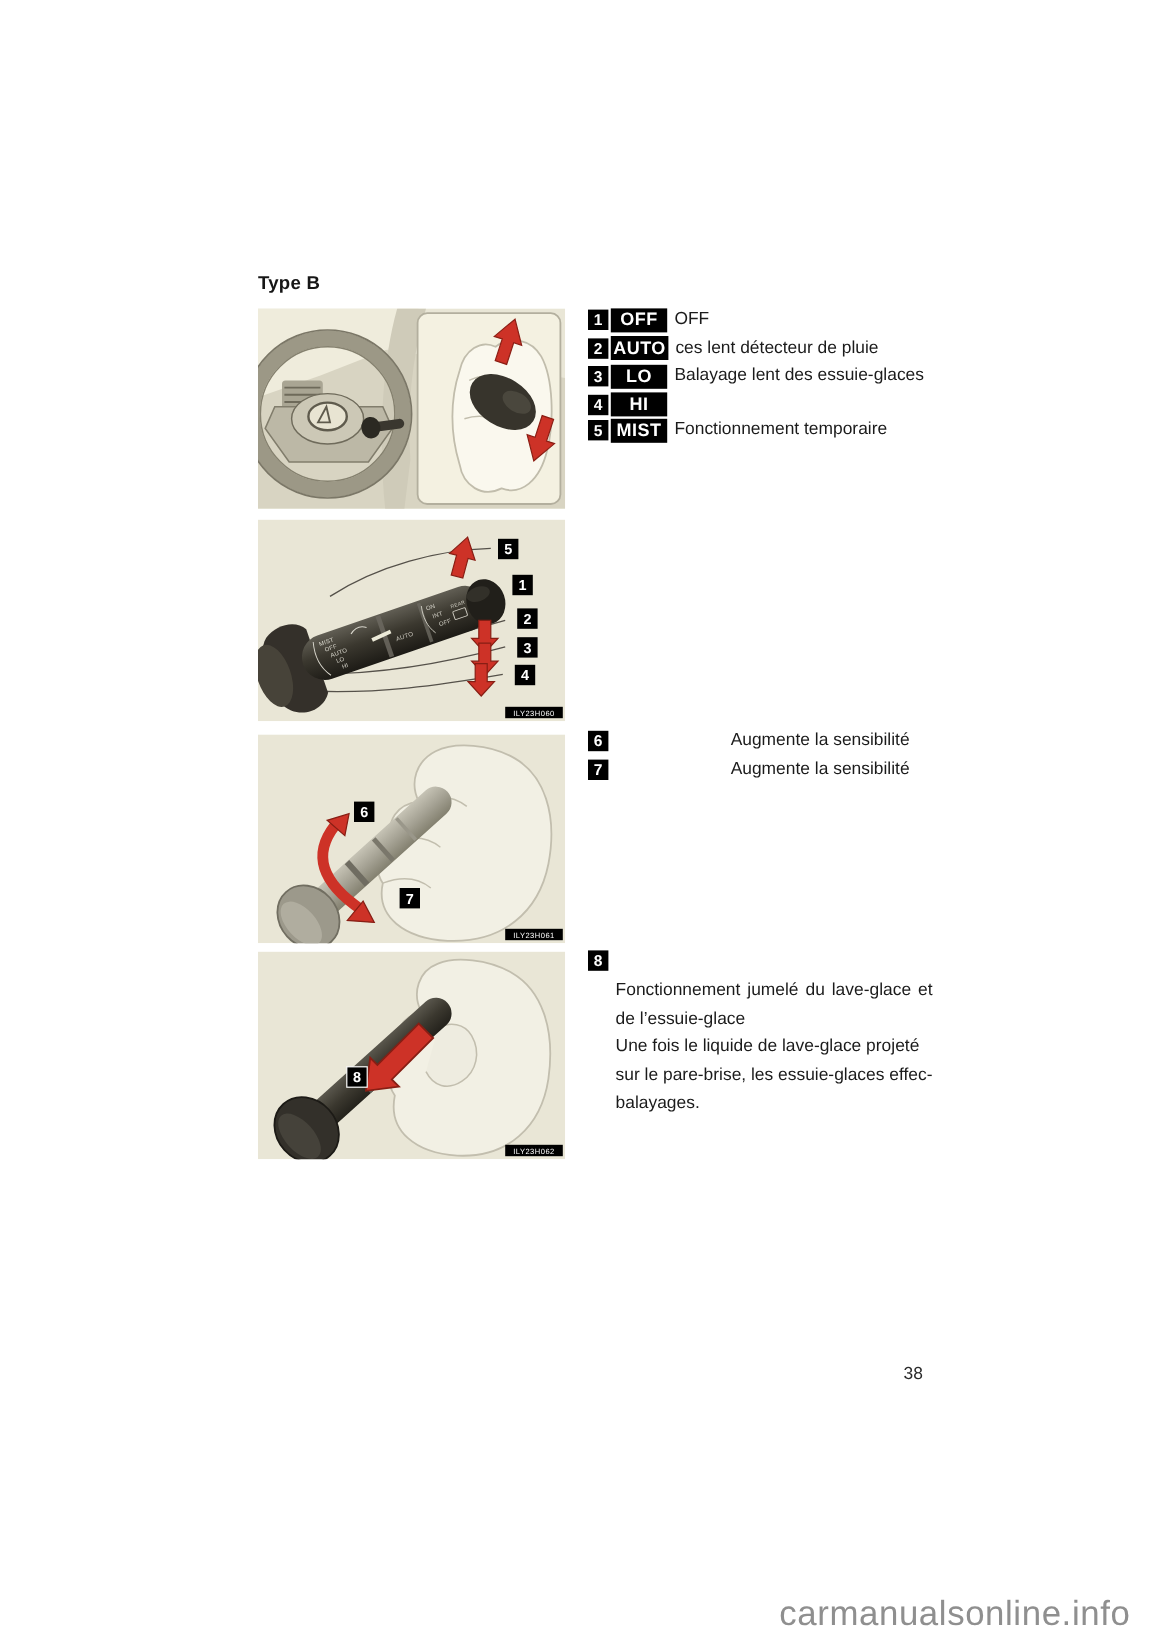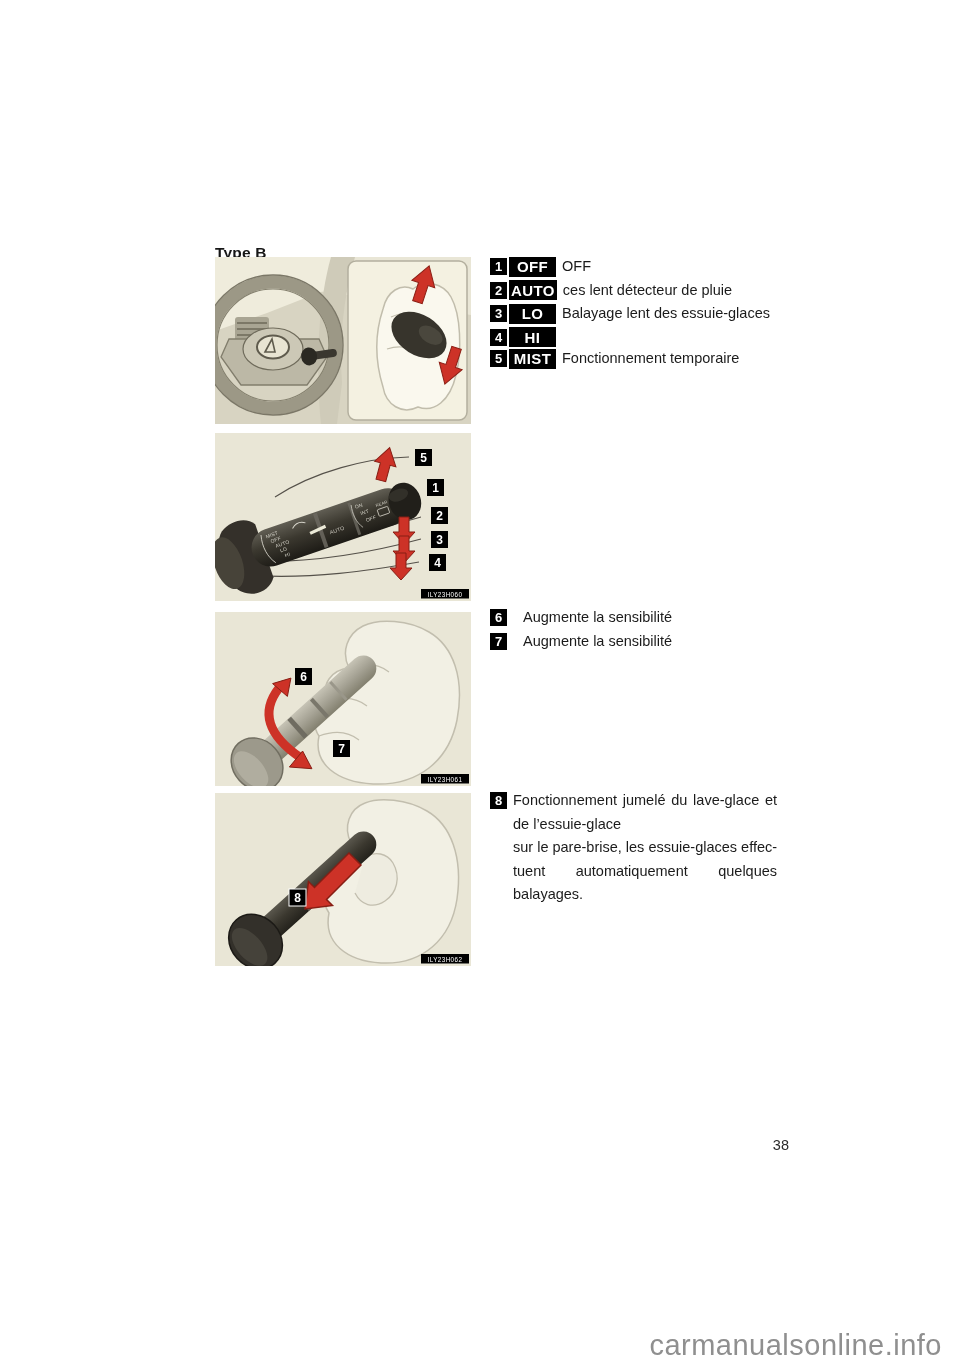"Type B" .section-title { margin-top: 16px -> none }
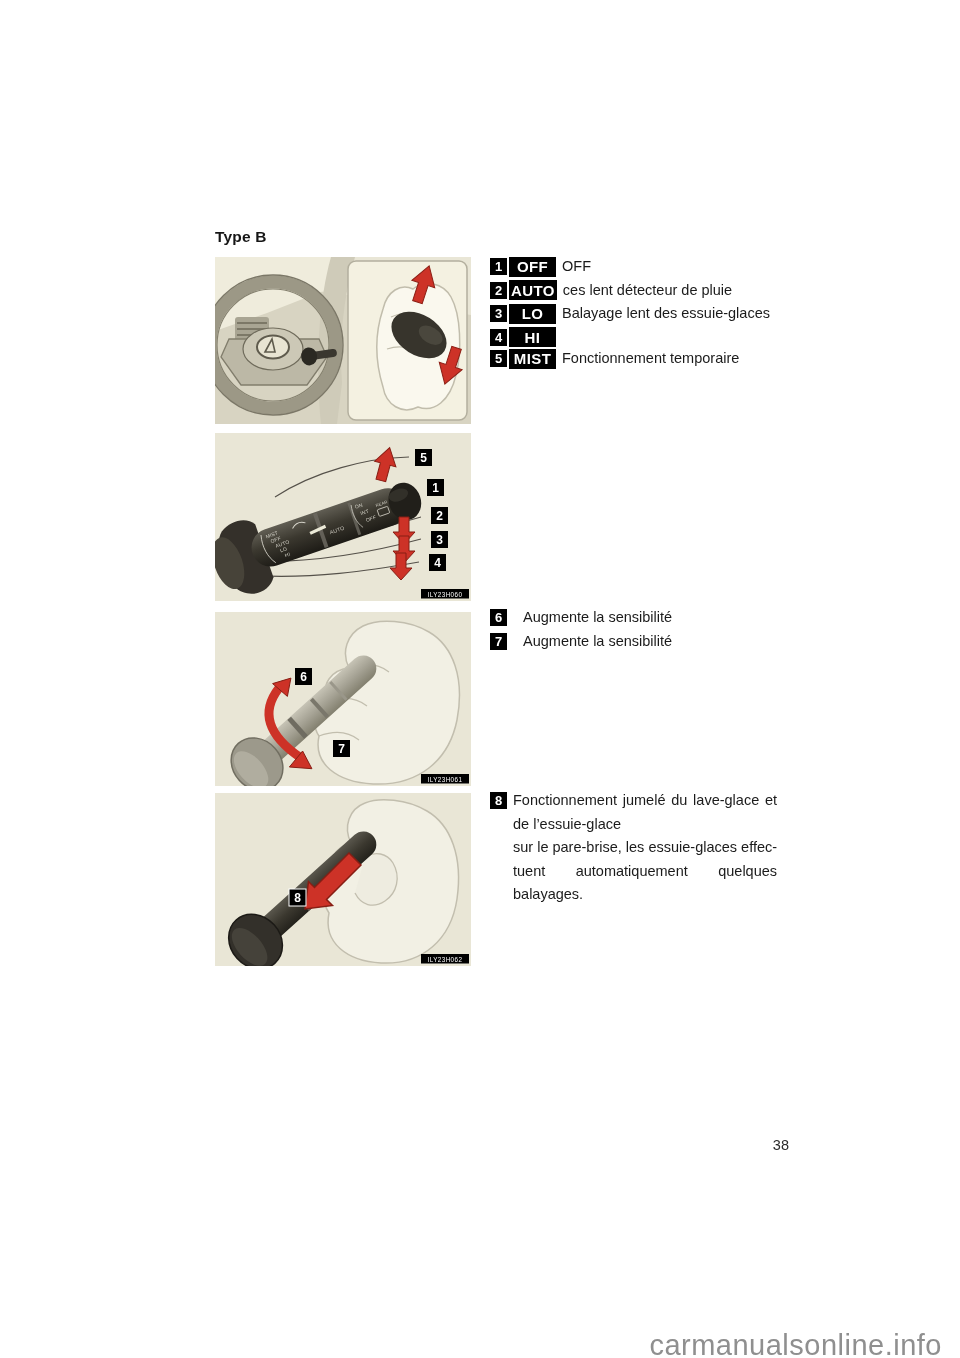"Augmente la sensibilité" .gap6 { margin-left: 16px -> 6px; text-align: none -> right }
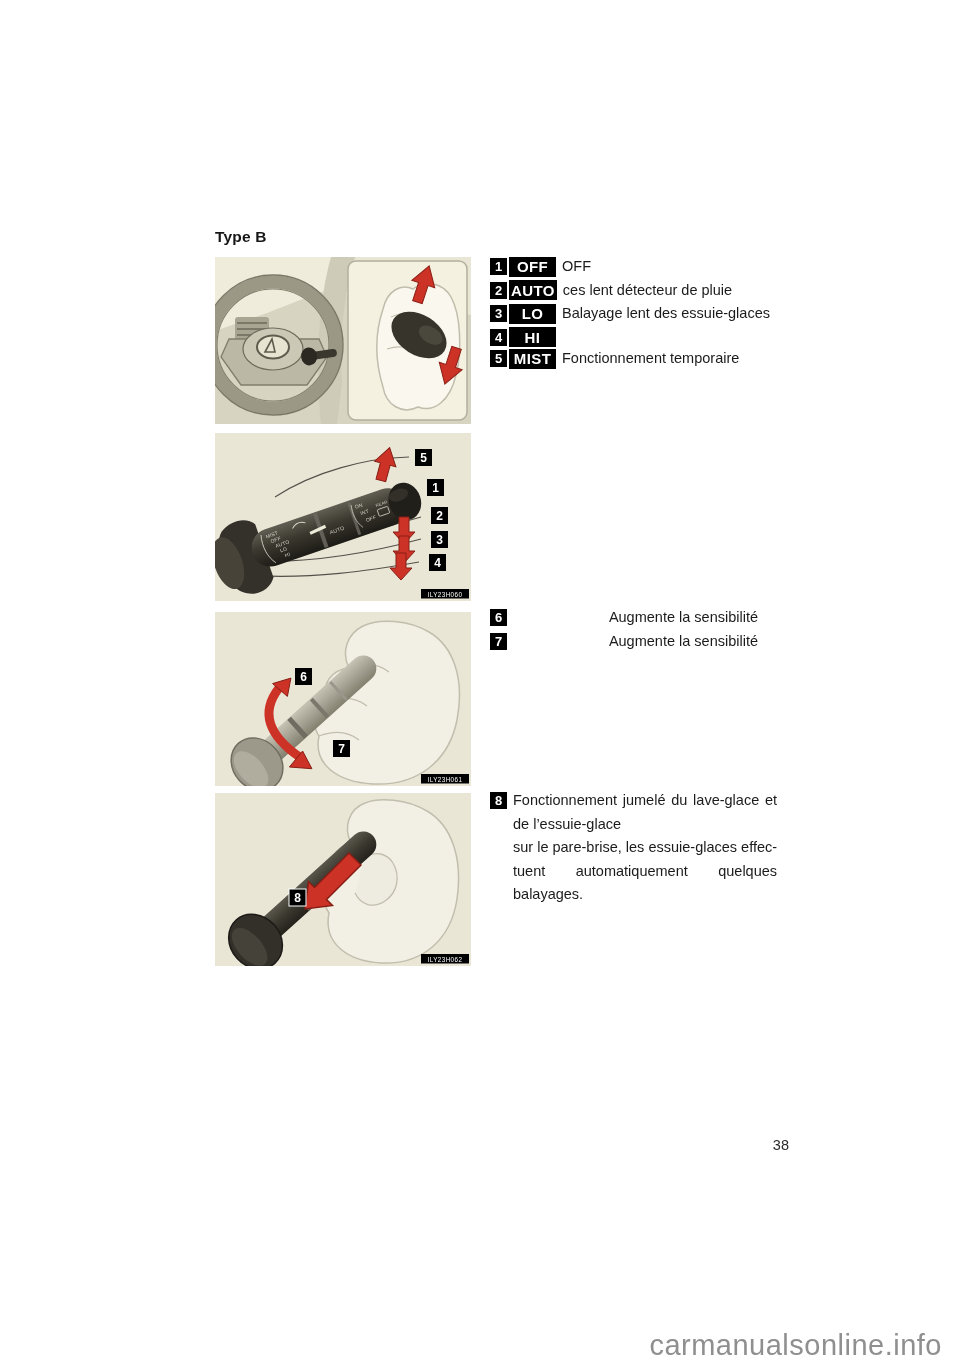"Fonctionnement jumelé du lave-glace et" .desc-washer { margin-top: none -> 25px }
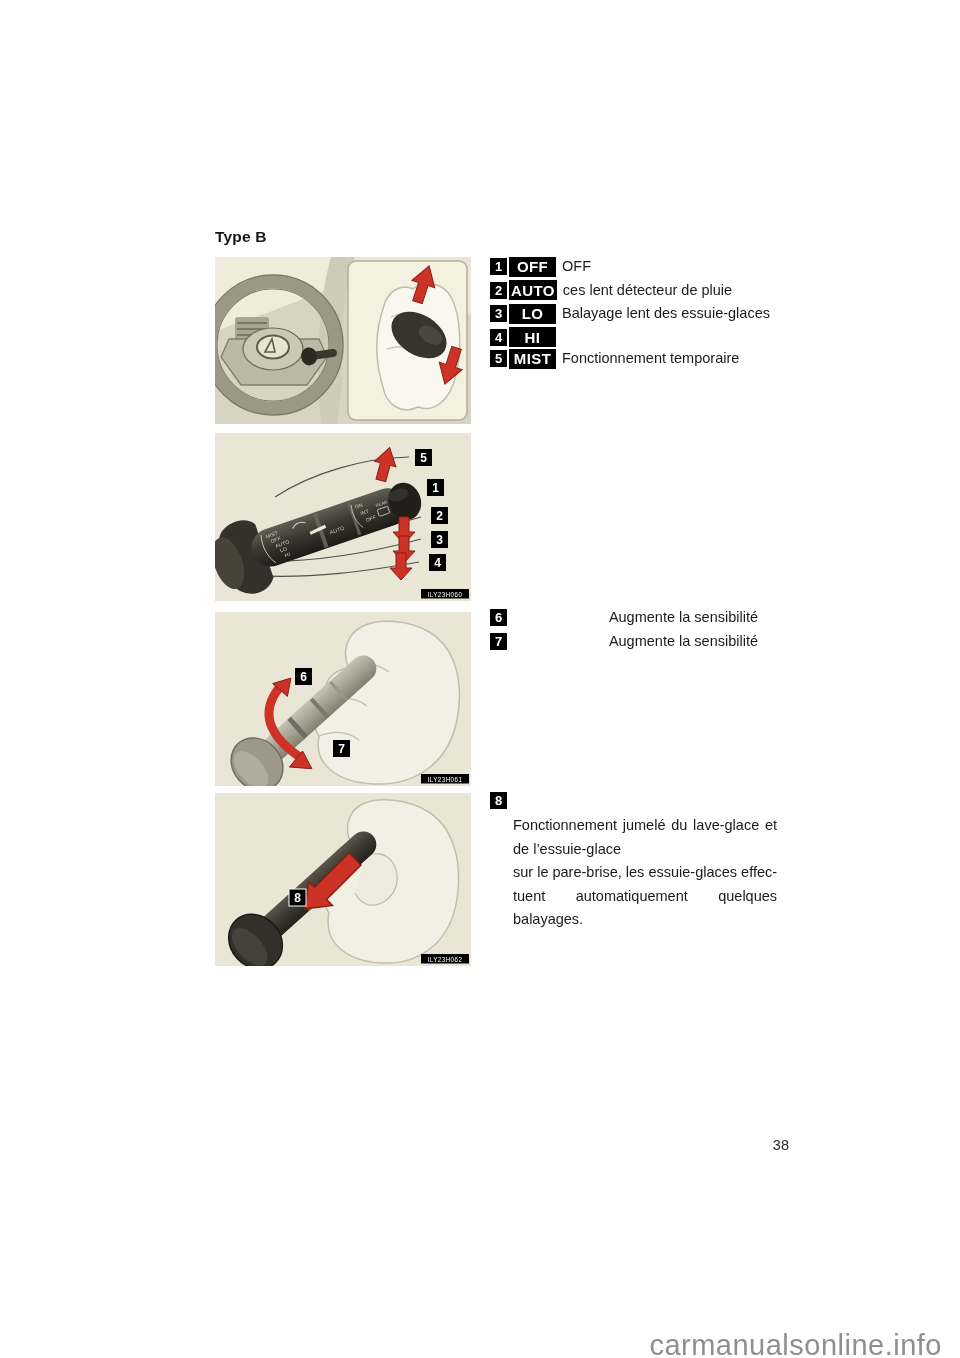"Une fois le liquide de" div.l-line { html: none -> <div>Une fois le liquide de lave-glace projeté</div> }
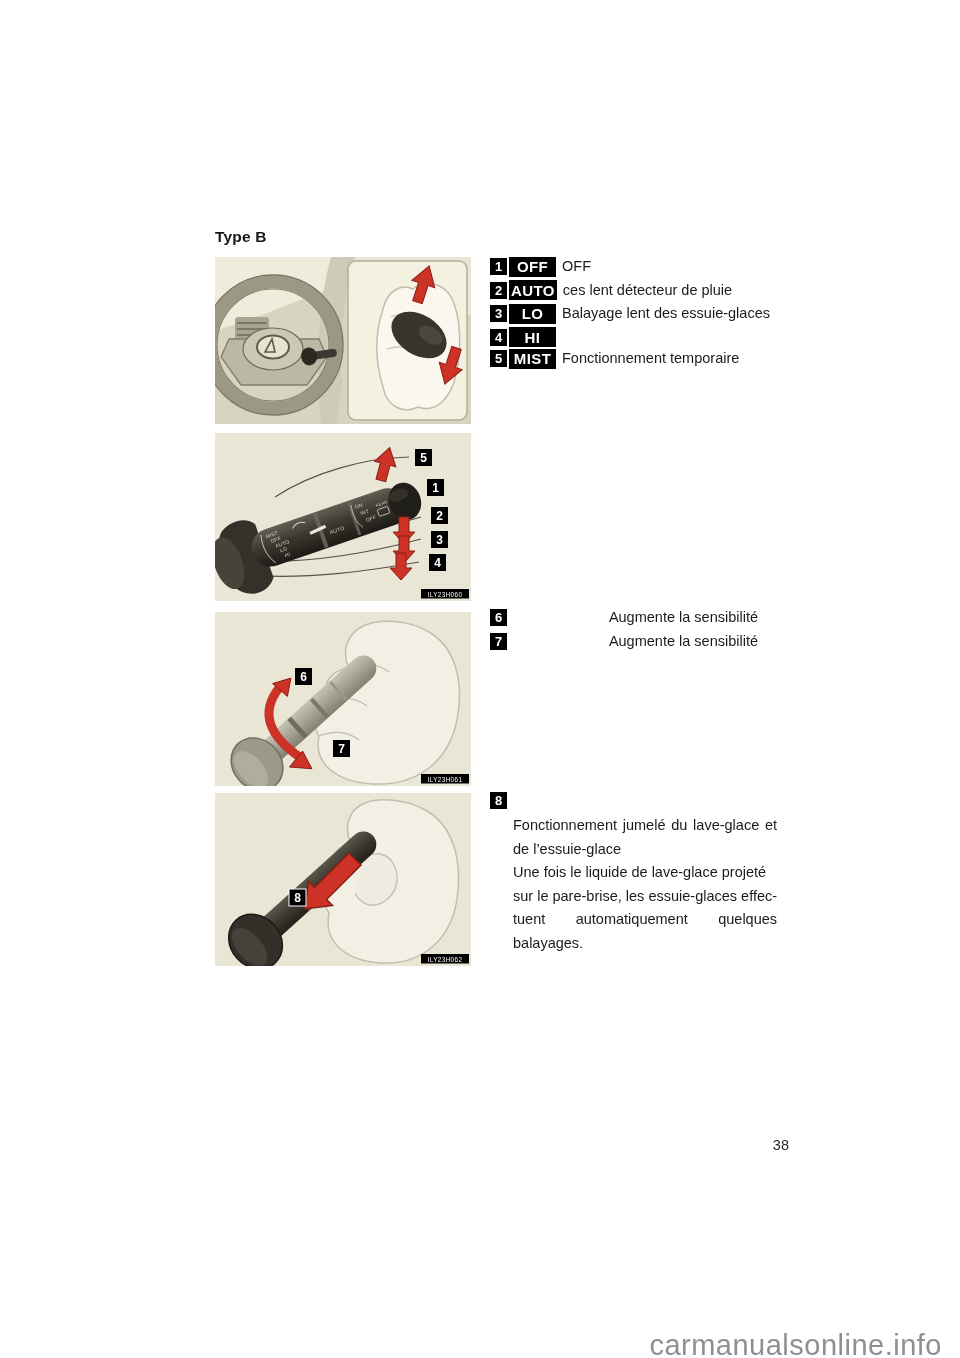"tuent automatiquement quelques" div.l-line { html: <div>tuent automatiquement quelques</div> -> none }
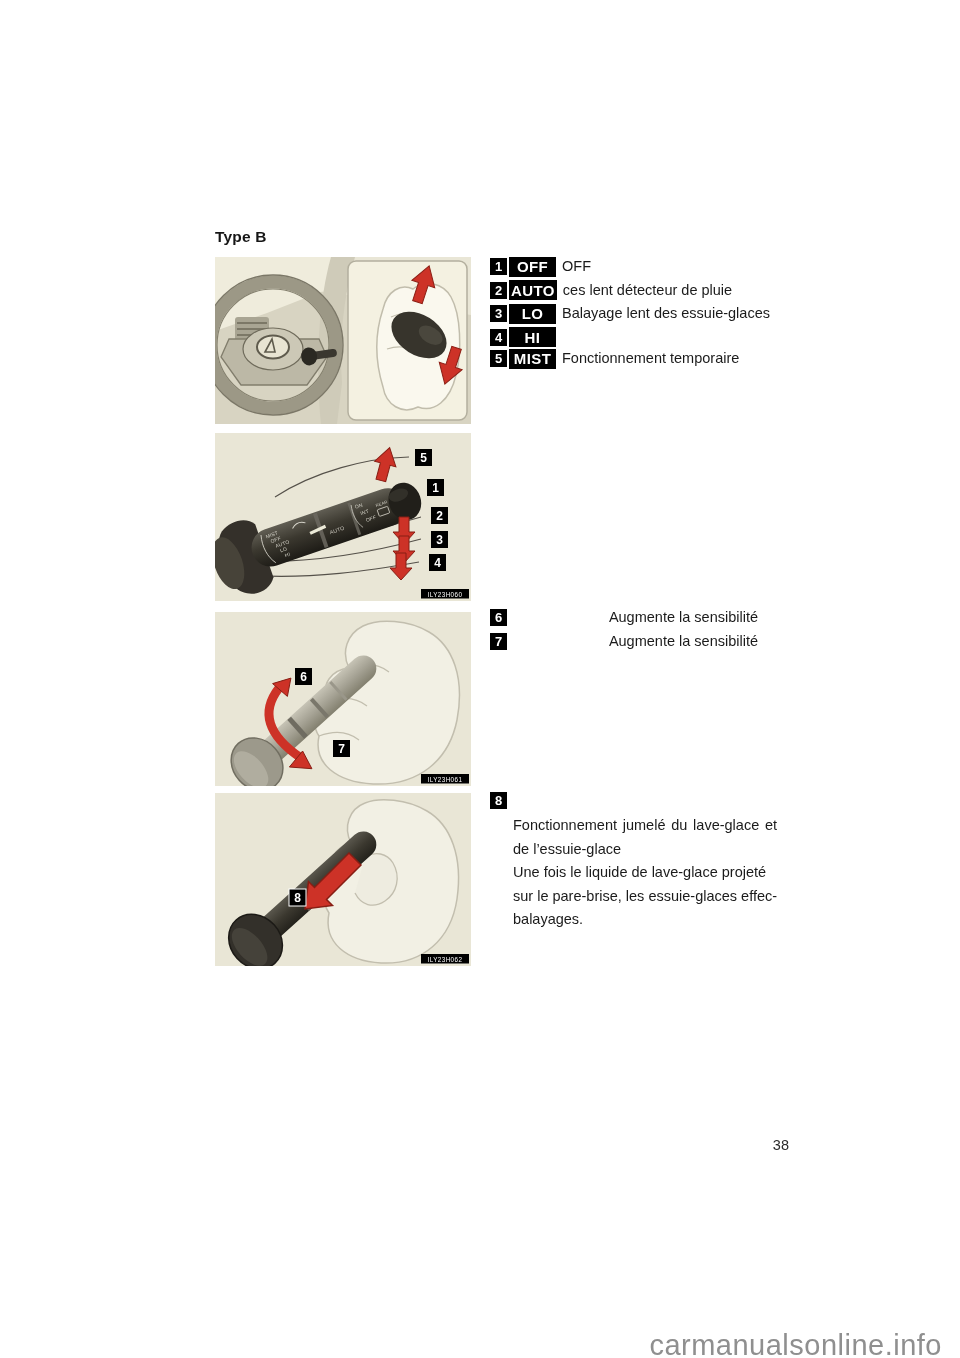"38" .page-number { text-align: right -> left }
